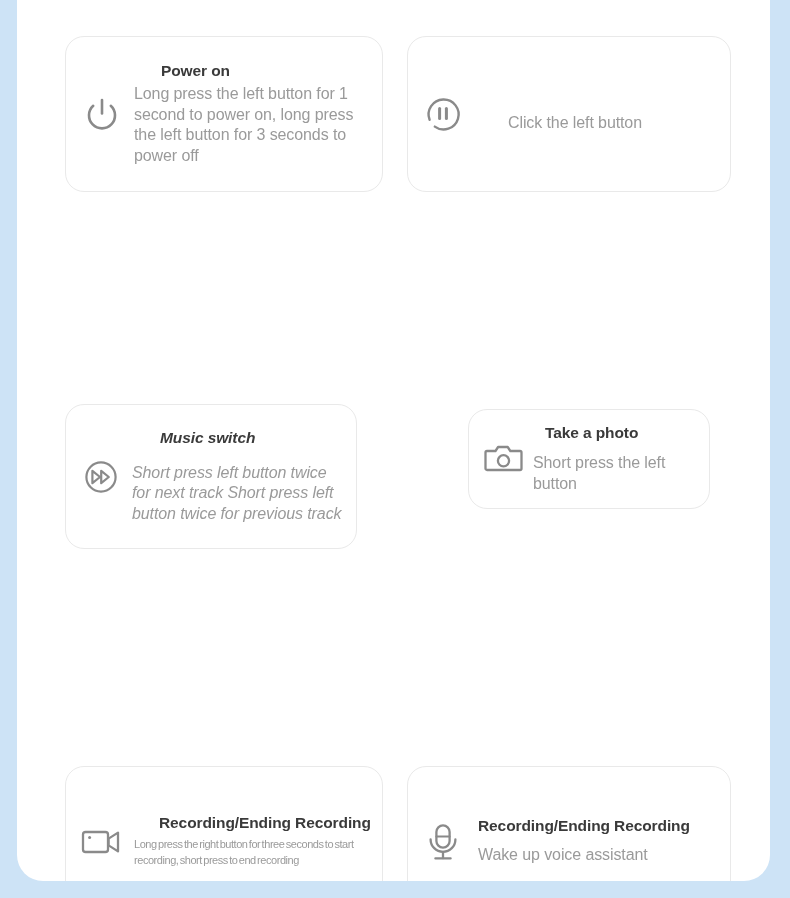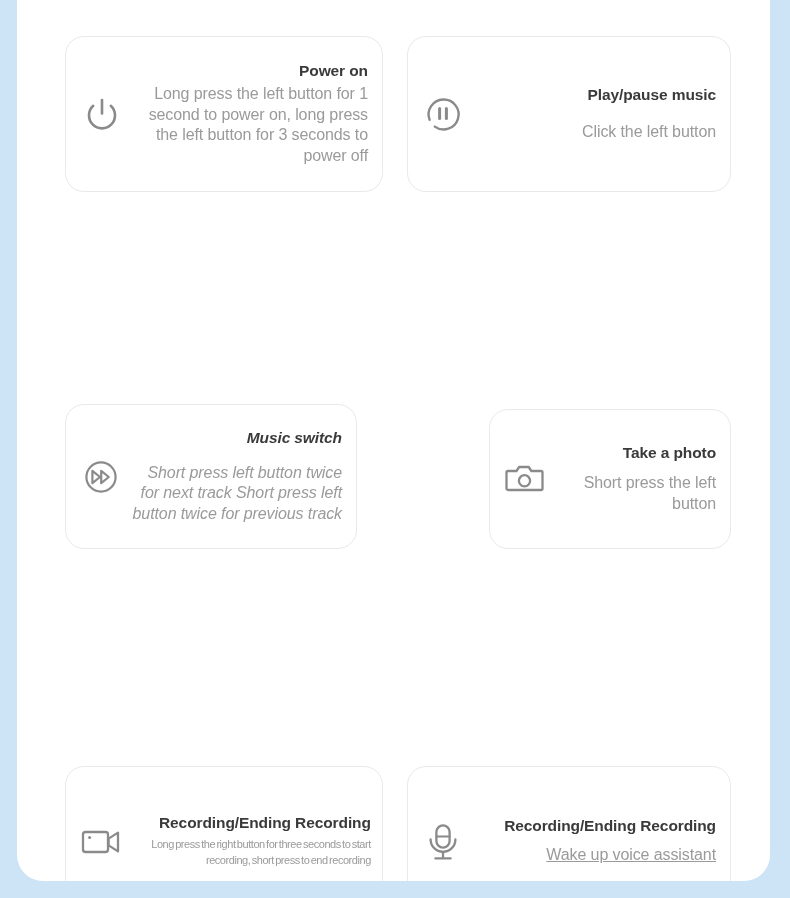"Power on" .panel { text-align: right -> none }
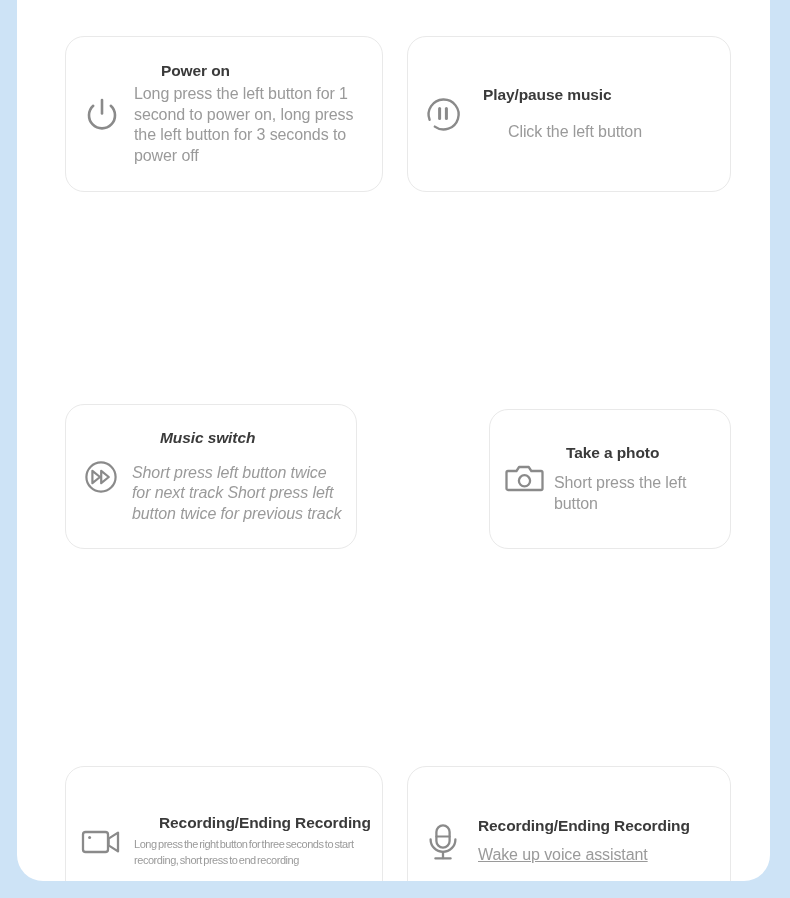"Play/pause music" div.card-title { html: <div>Play/pause music</div> -> none }
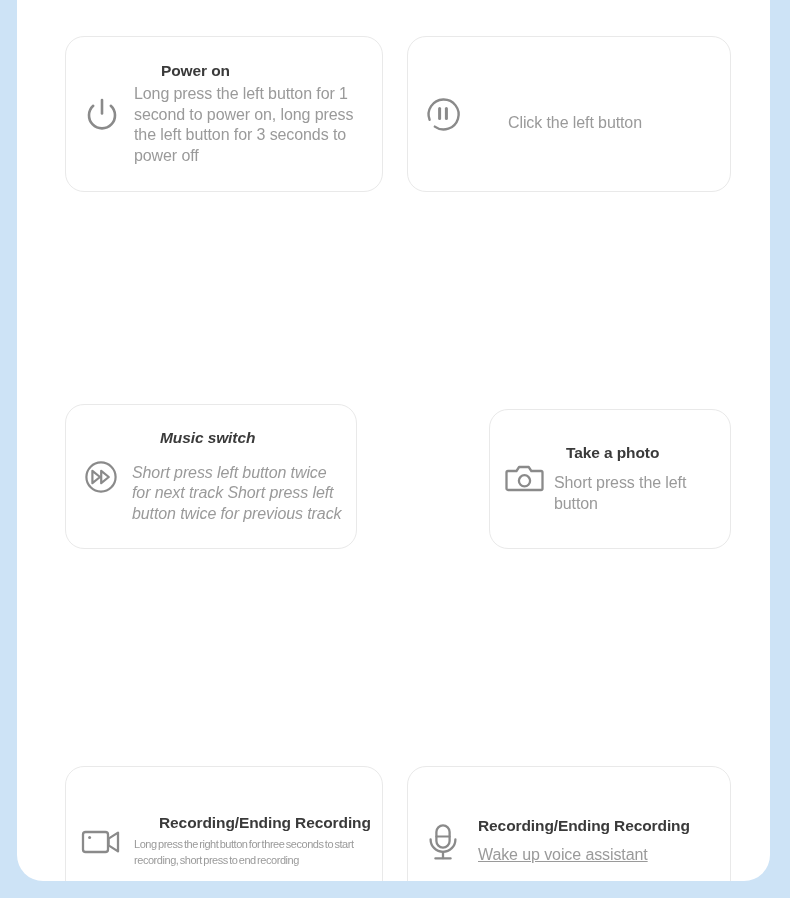"Take a photo" #card-photo { height: 140px -> 100px; left: 424px -> 403px }
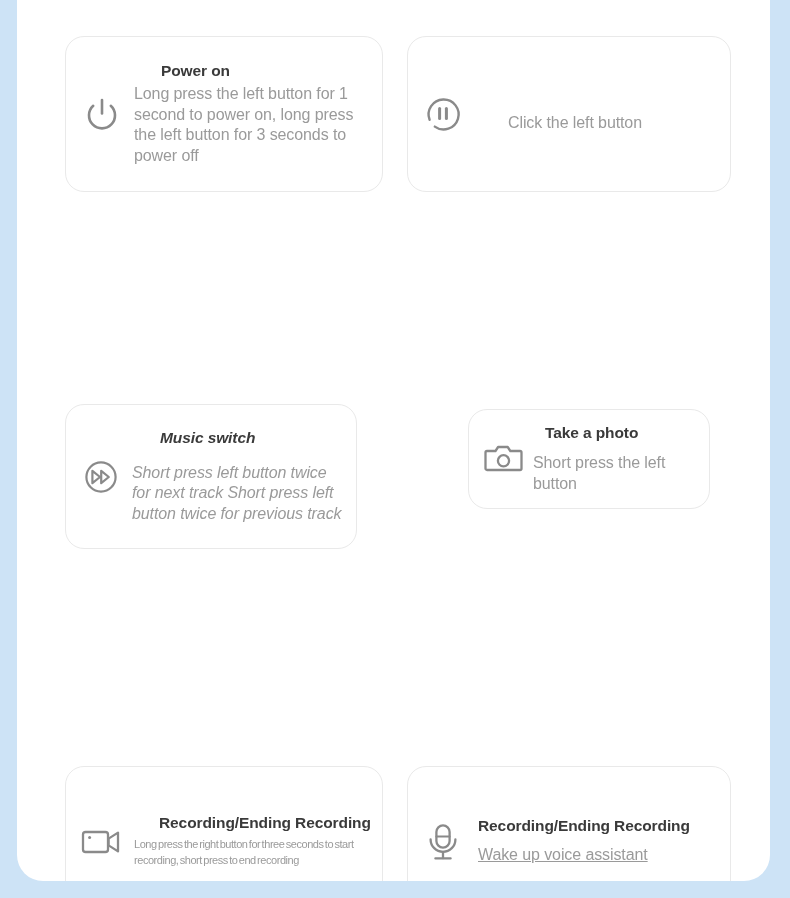"Wake up voice assistant" #card-mic .card-desc { text-decoration: underline -> none }
